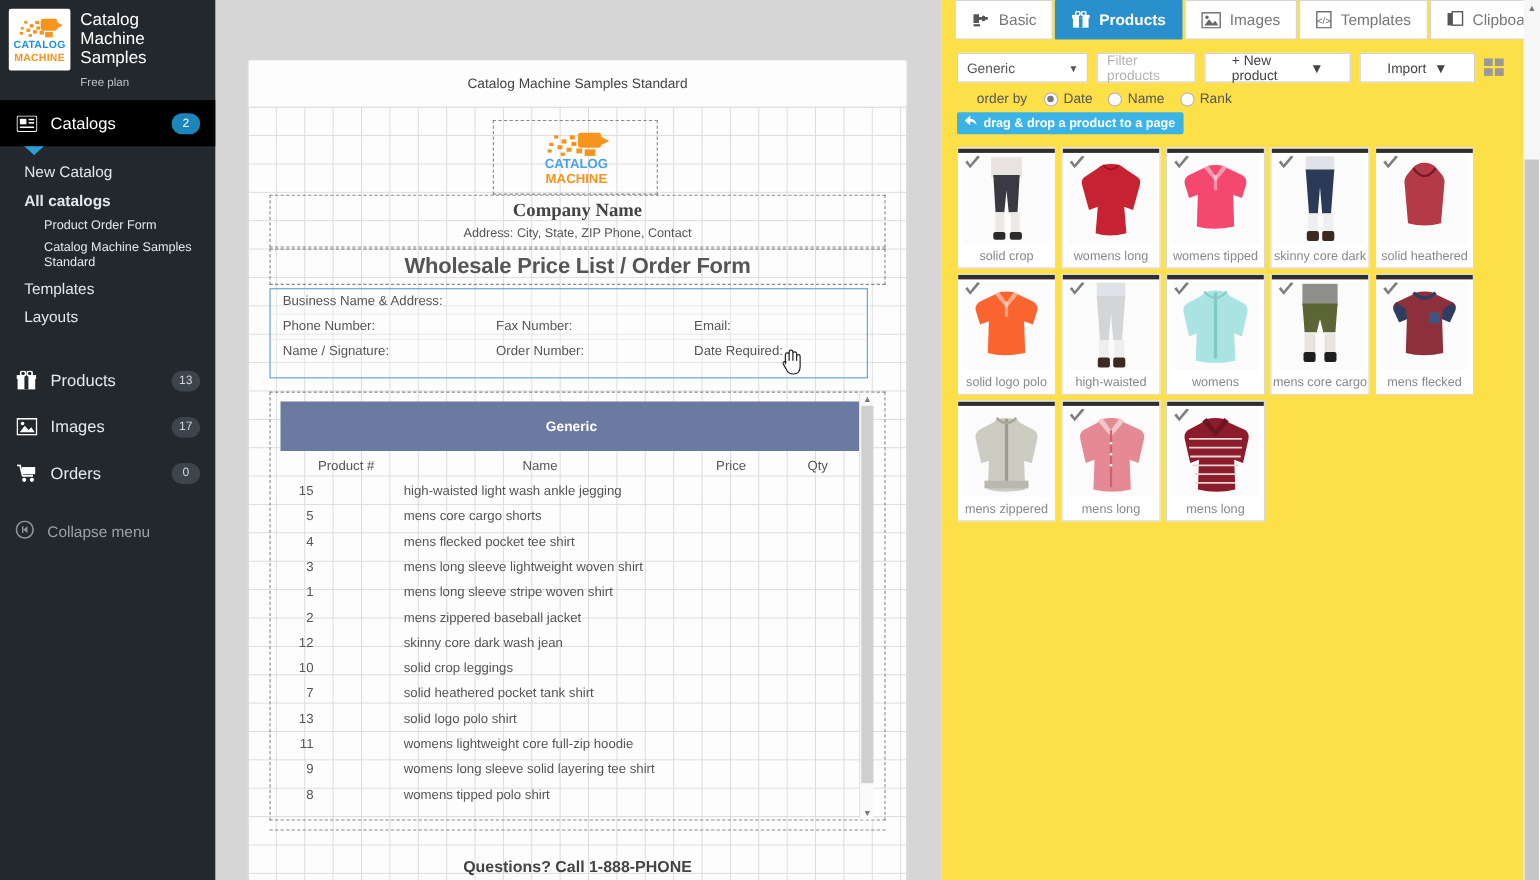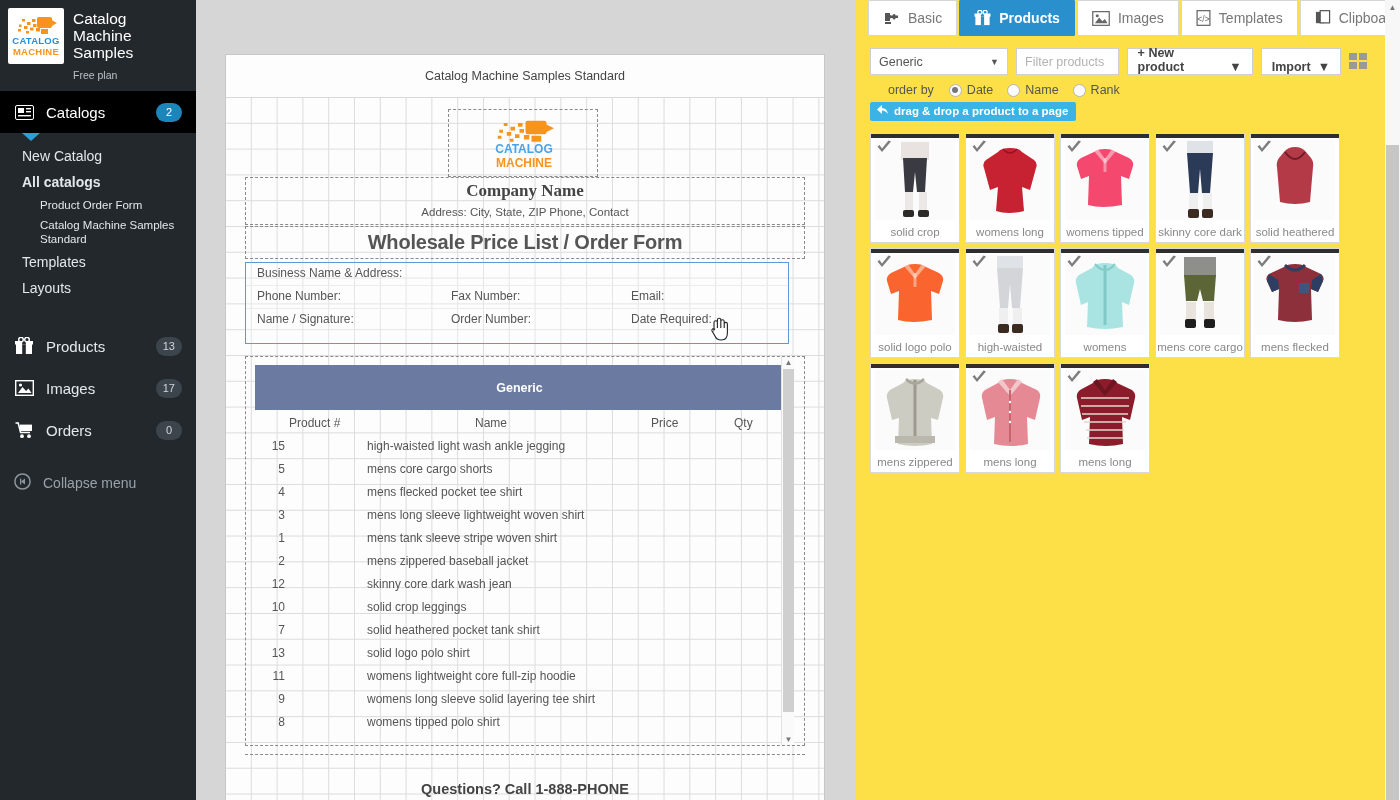"+ New product" .btn { align-items: flex-end -> center; font-weight: bold -> none; padding: 0 10px -> 0 24px }
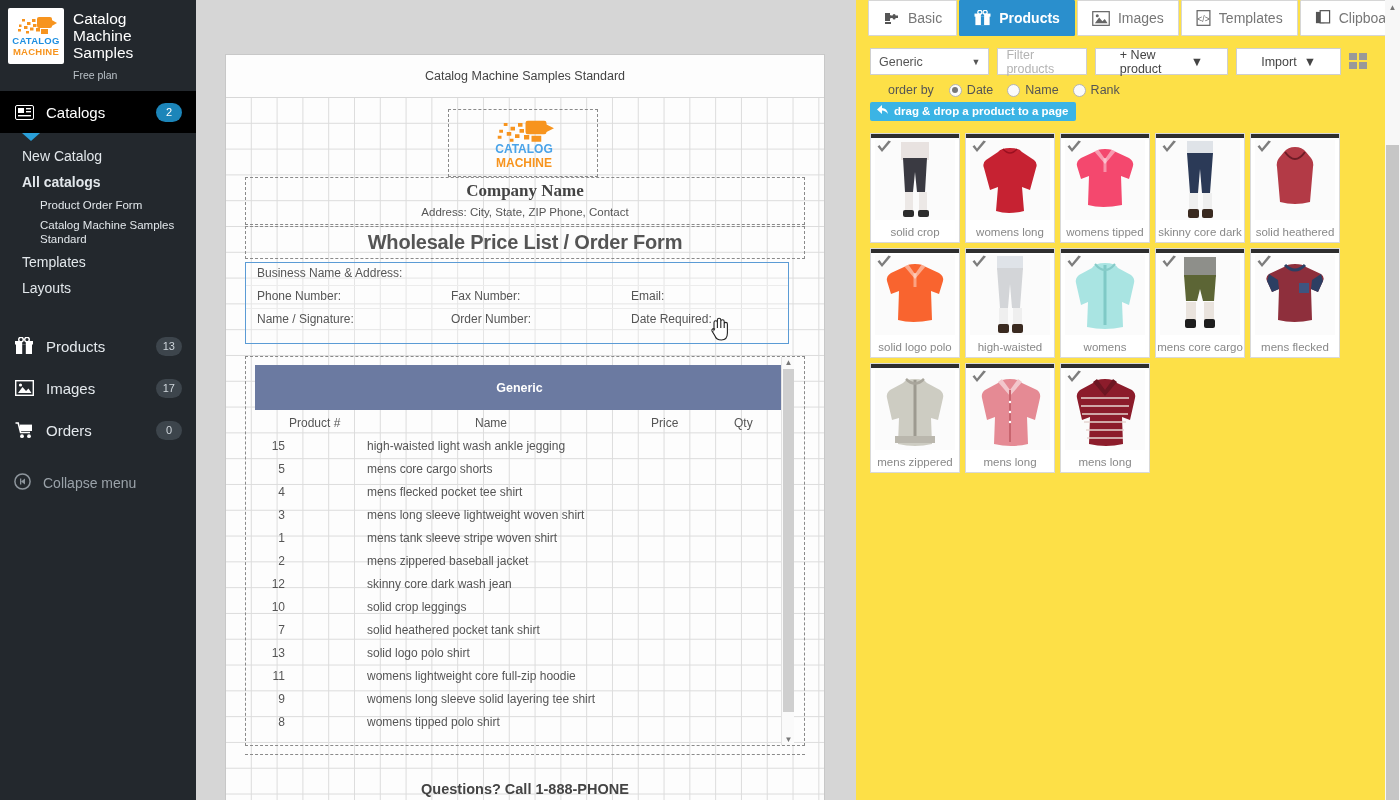"mens tank sleeve stripe woven" span.c-name { text: tank -> long }
